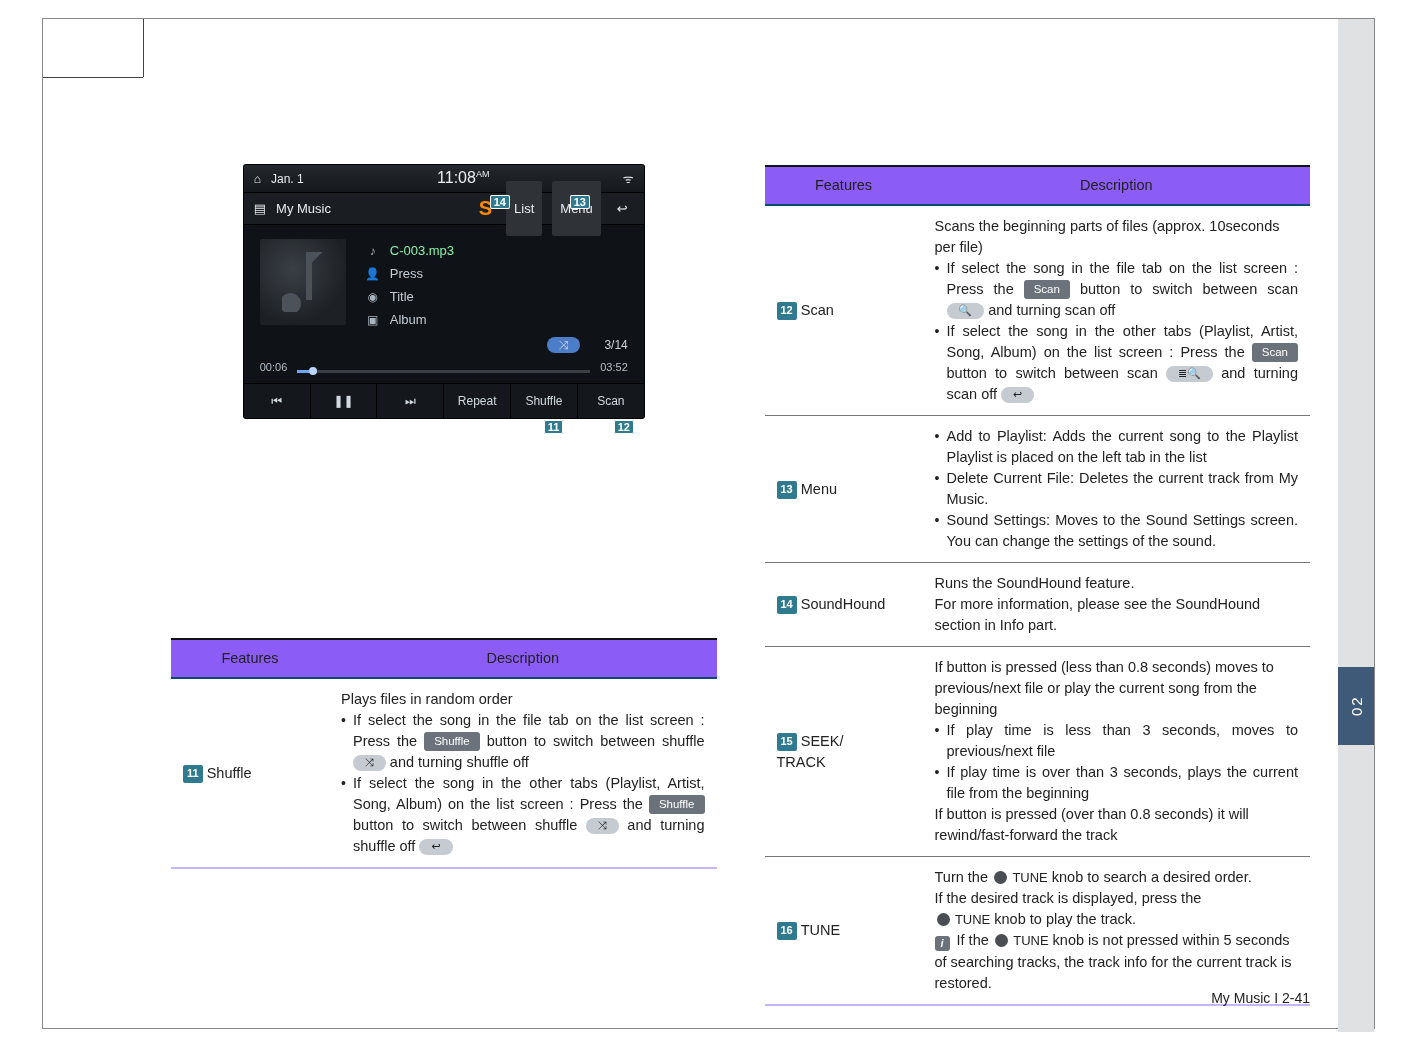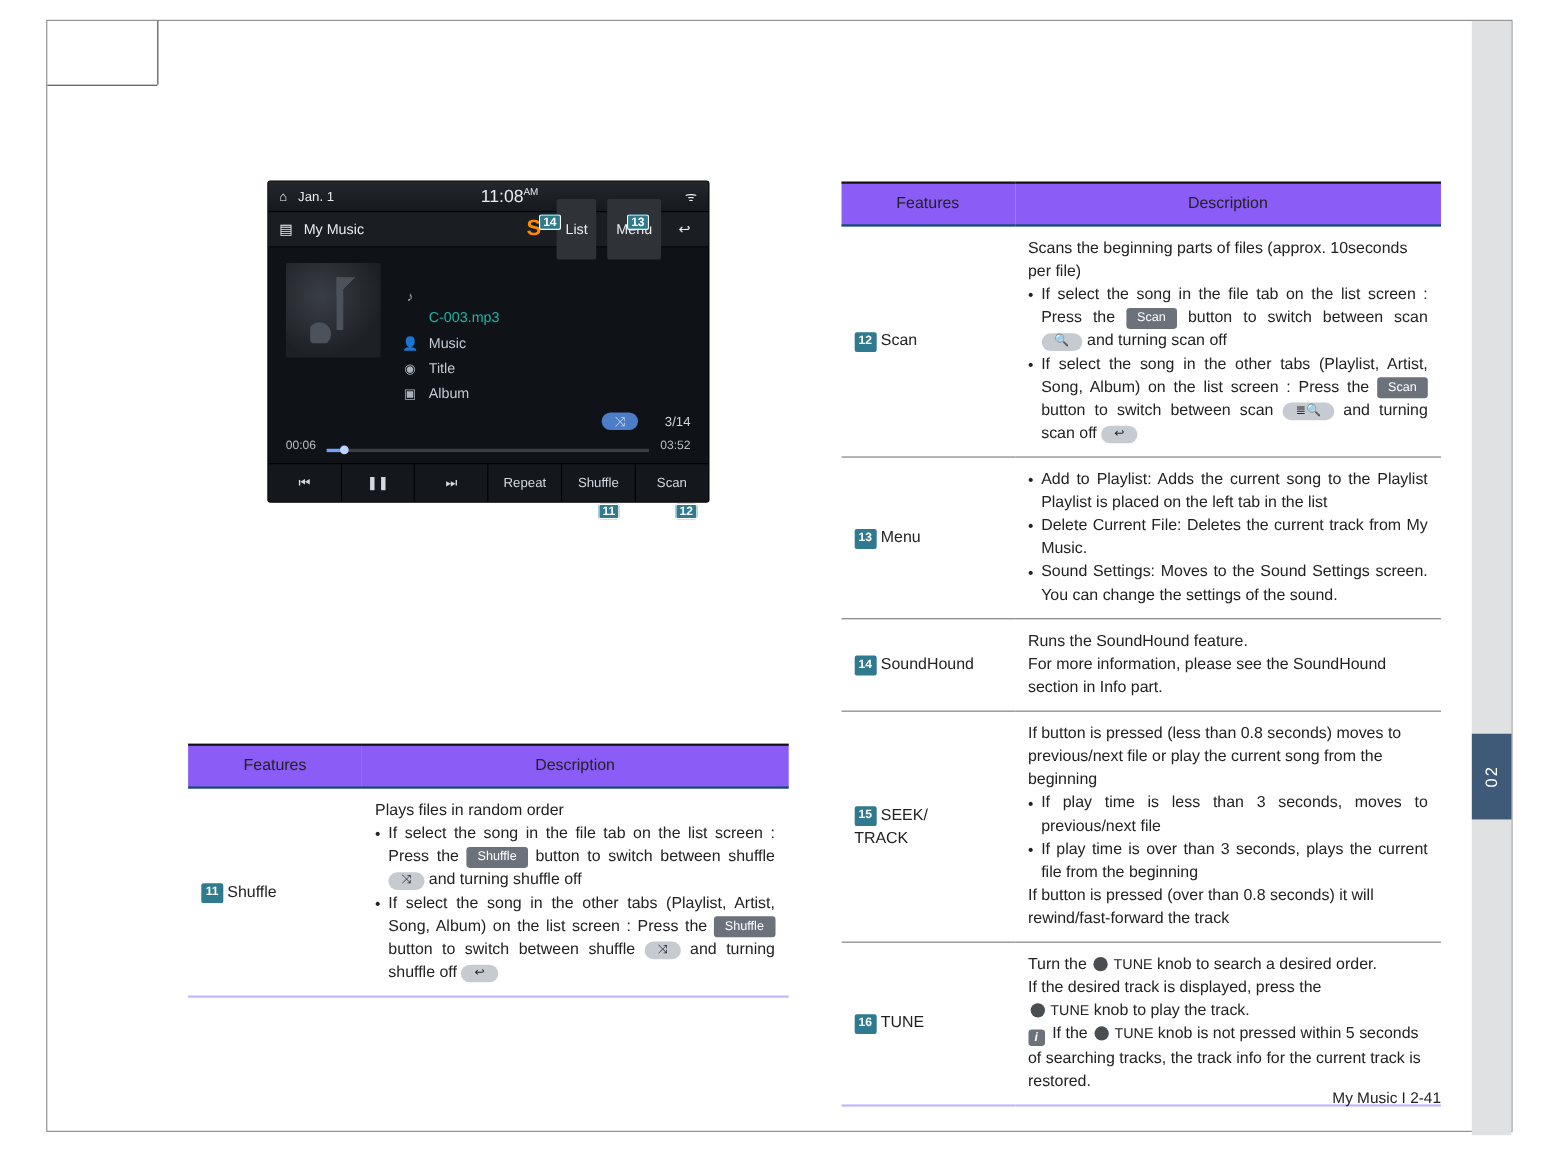"C-003.mp3" .meta-row.file .txt { color: #14b8a6 -> #86efac; margin-top: 38px -> none }
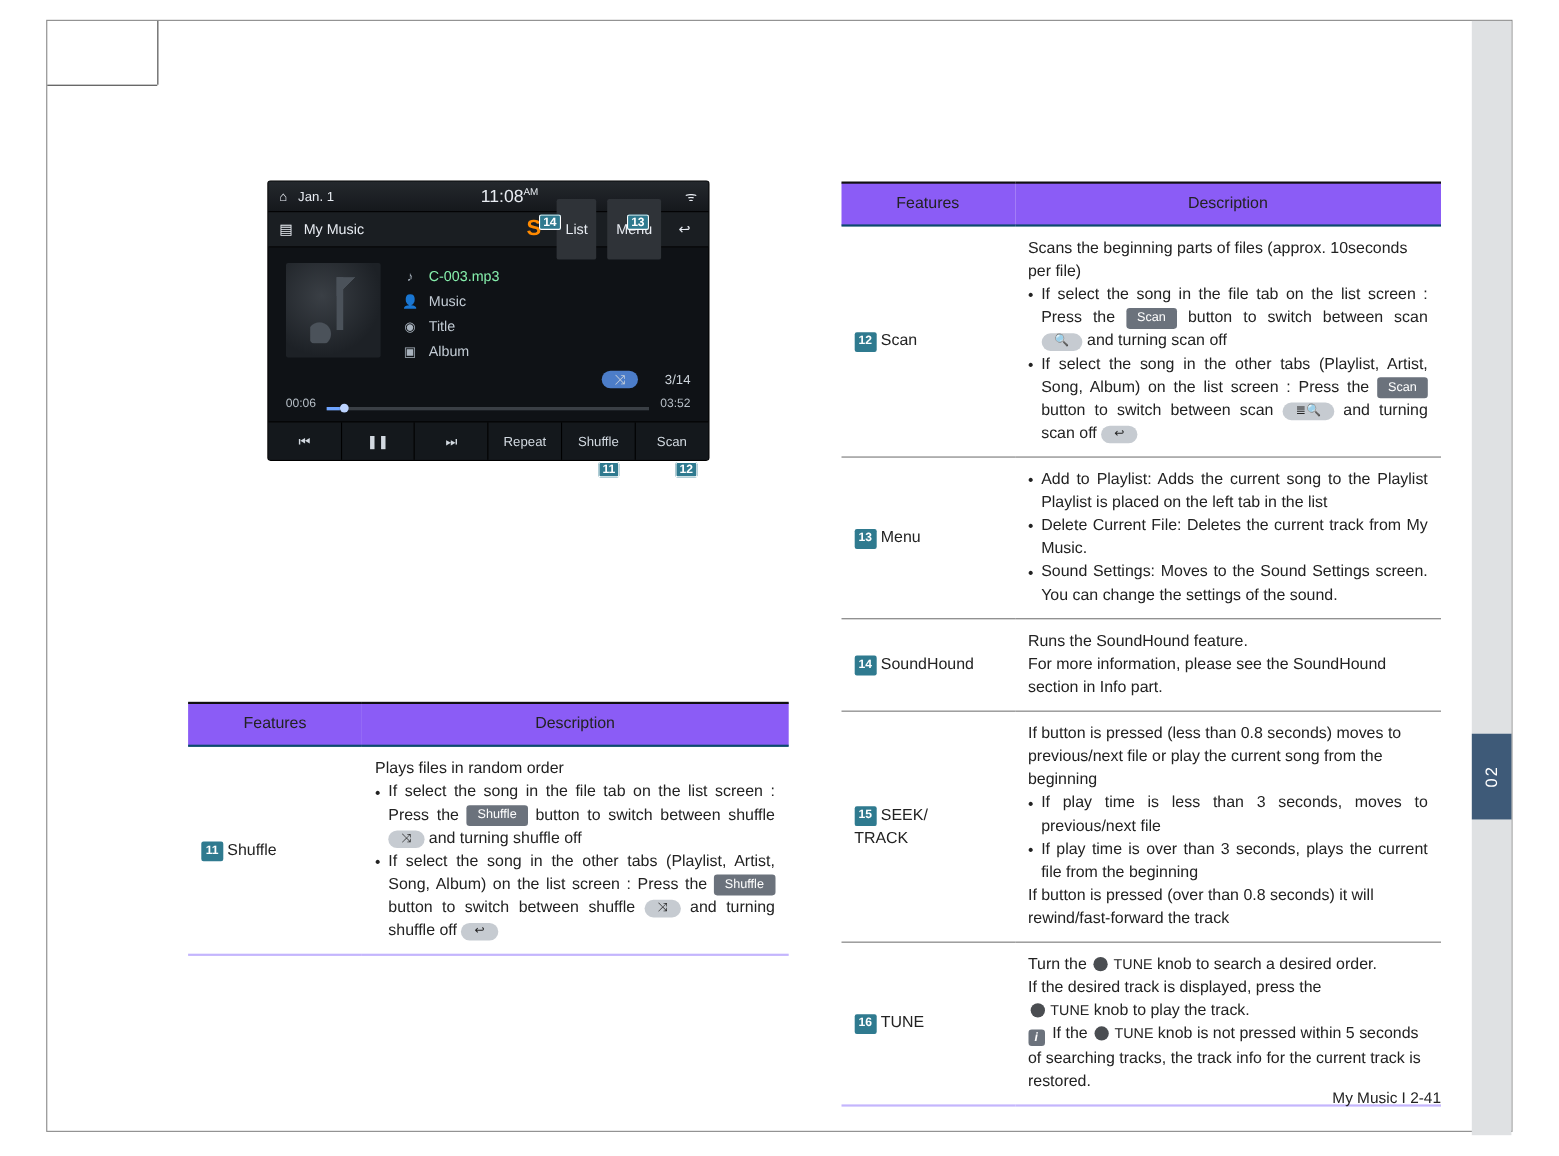"Music" span.txt { text: Music -> Press }
